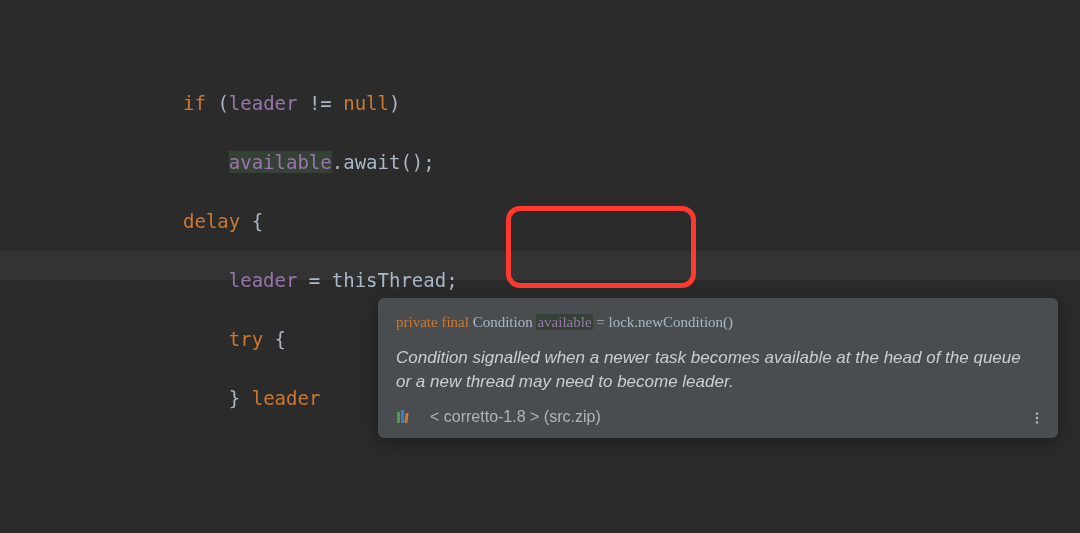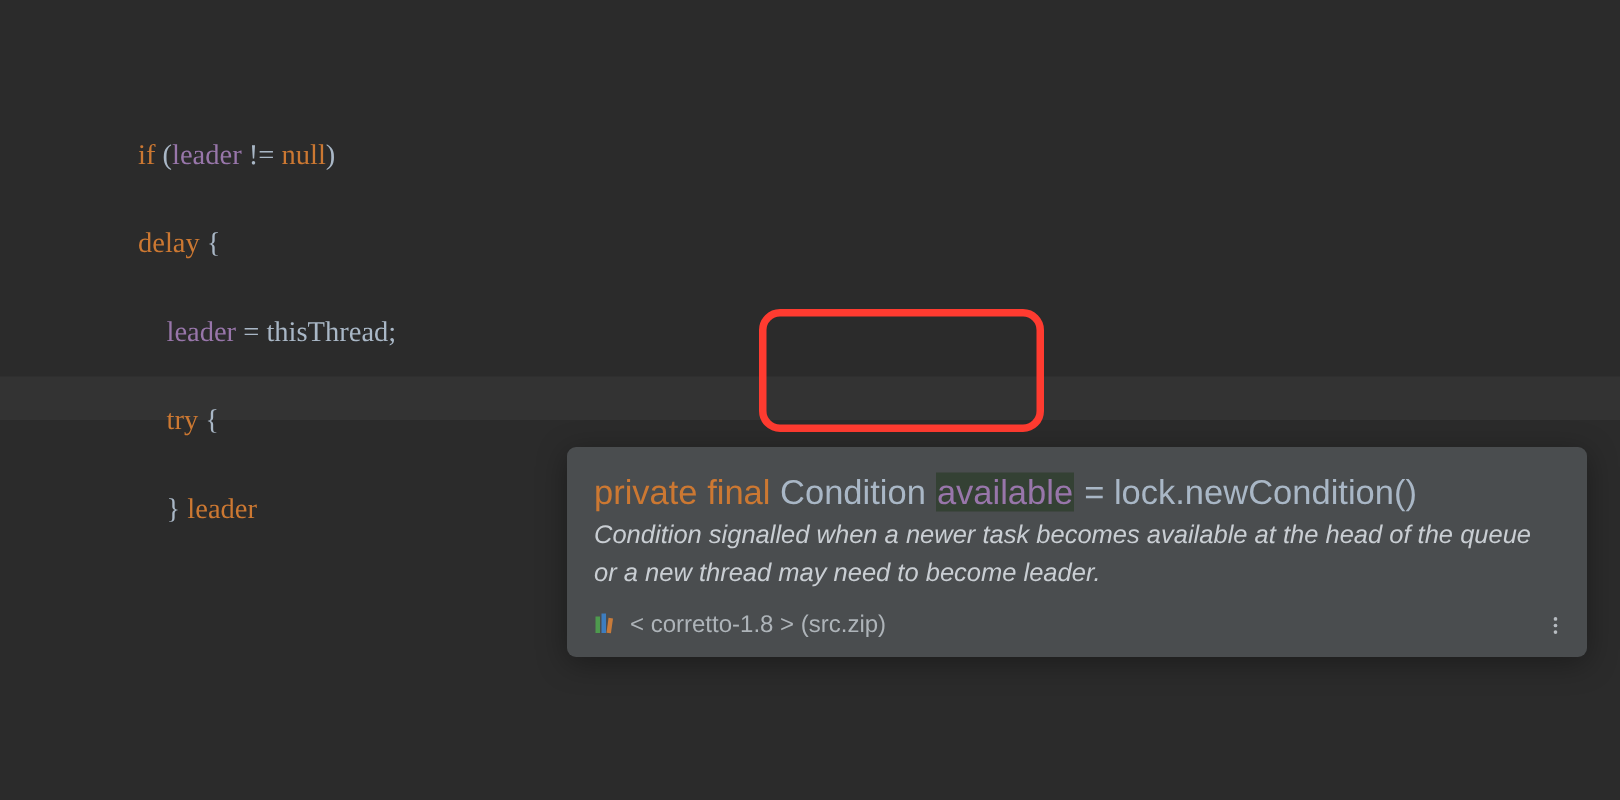"if (leader != null)" .line { font-family: Liberation Serif, serif -> none; padding-left: 16px -> 0 }
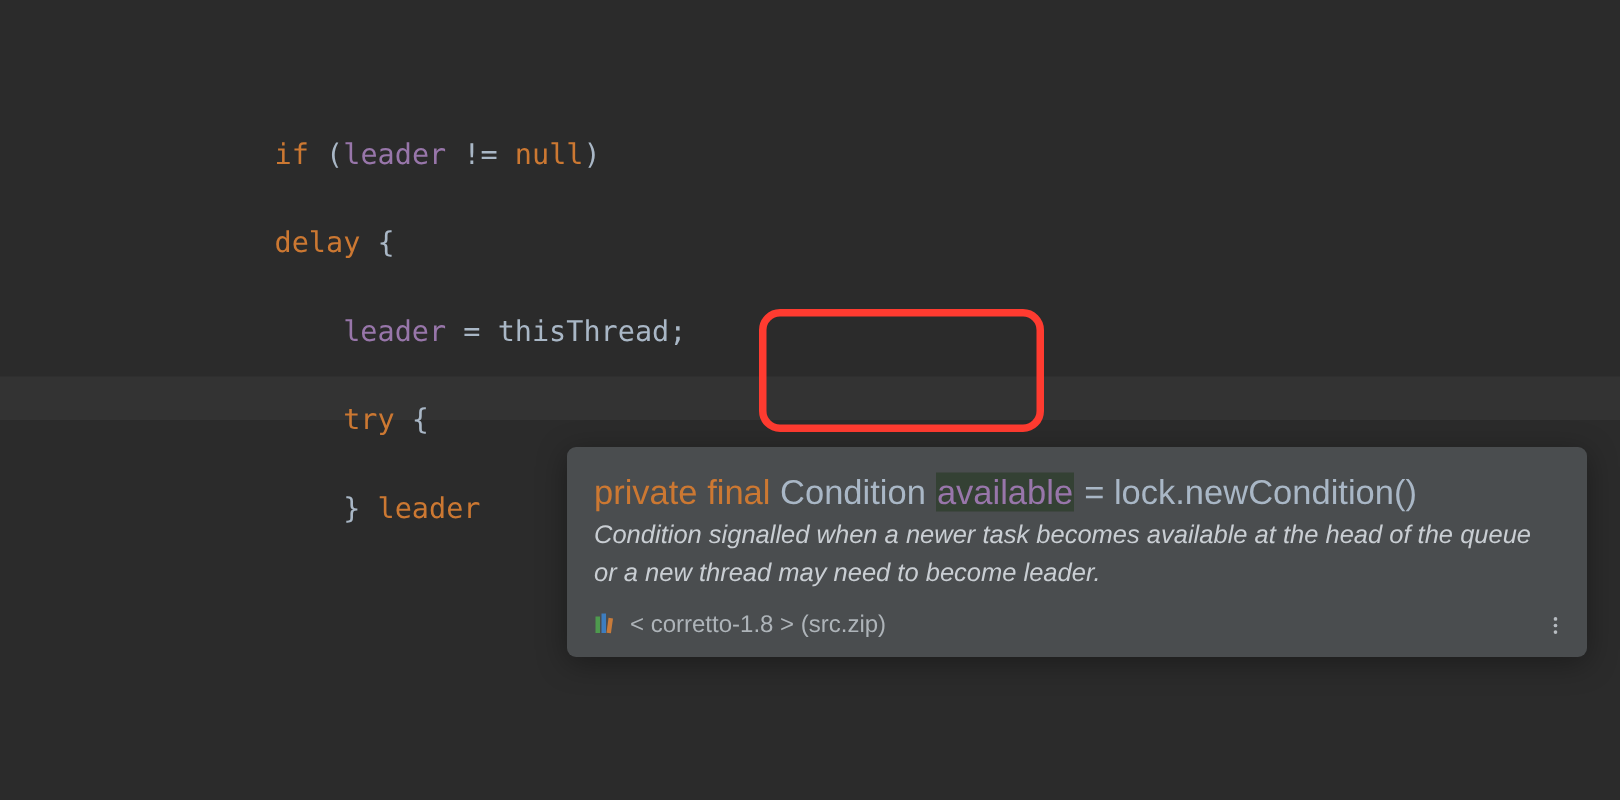"available.await();" span.line { html: none -> <span><span> </span><span>available</span><span>.</span><span>await</span><span>();</span></span> }
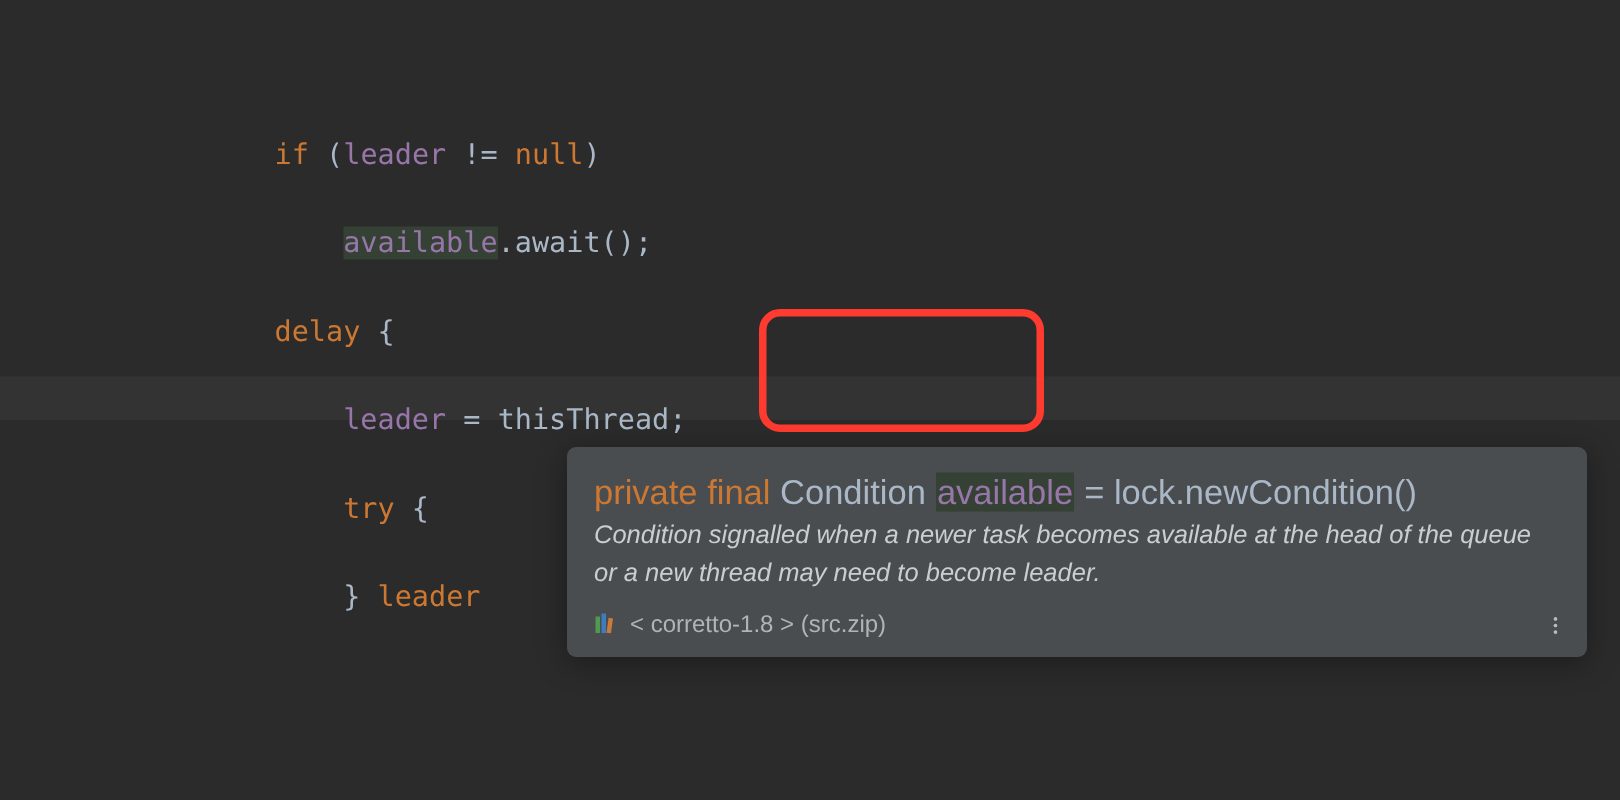"private final Condition available =" .tooltip .sig { font-family: Liberation Sans, sans-serif -> Liberation Serif, serif; font-size: 23px -> 15px; margin-bottom: none -> 12px }
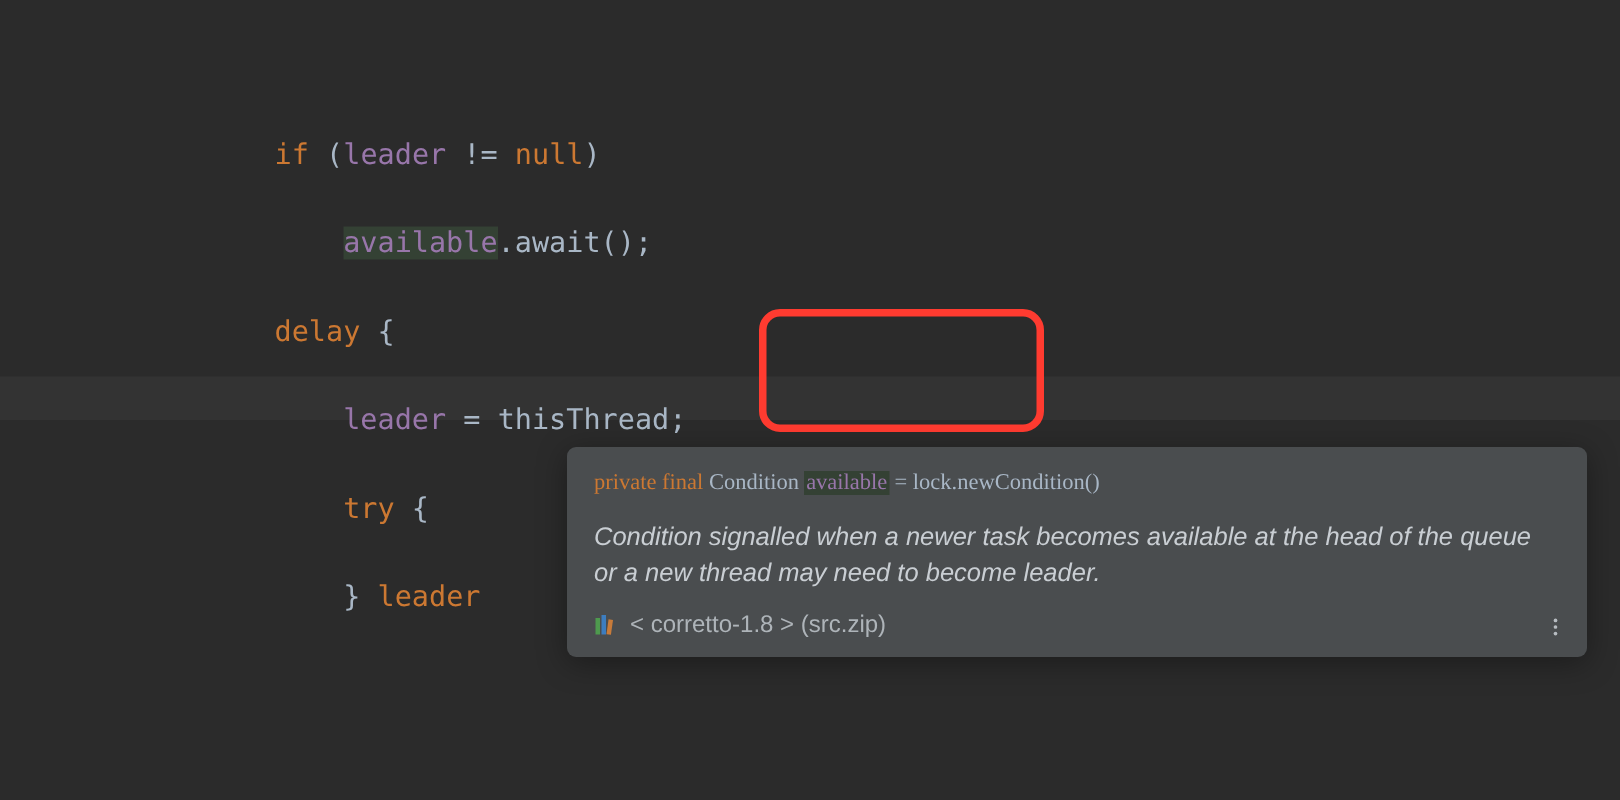"< corretto-1.8 > (src.zip)" .tooltip .src { gap: 8px -> 18px }
